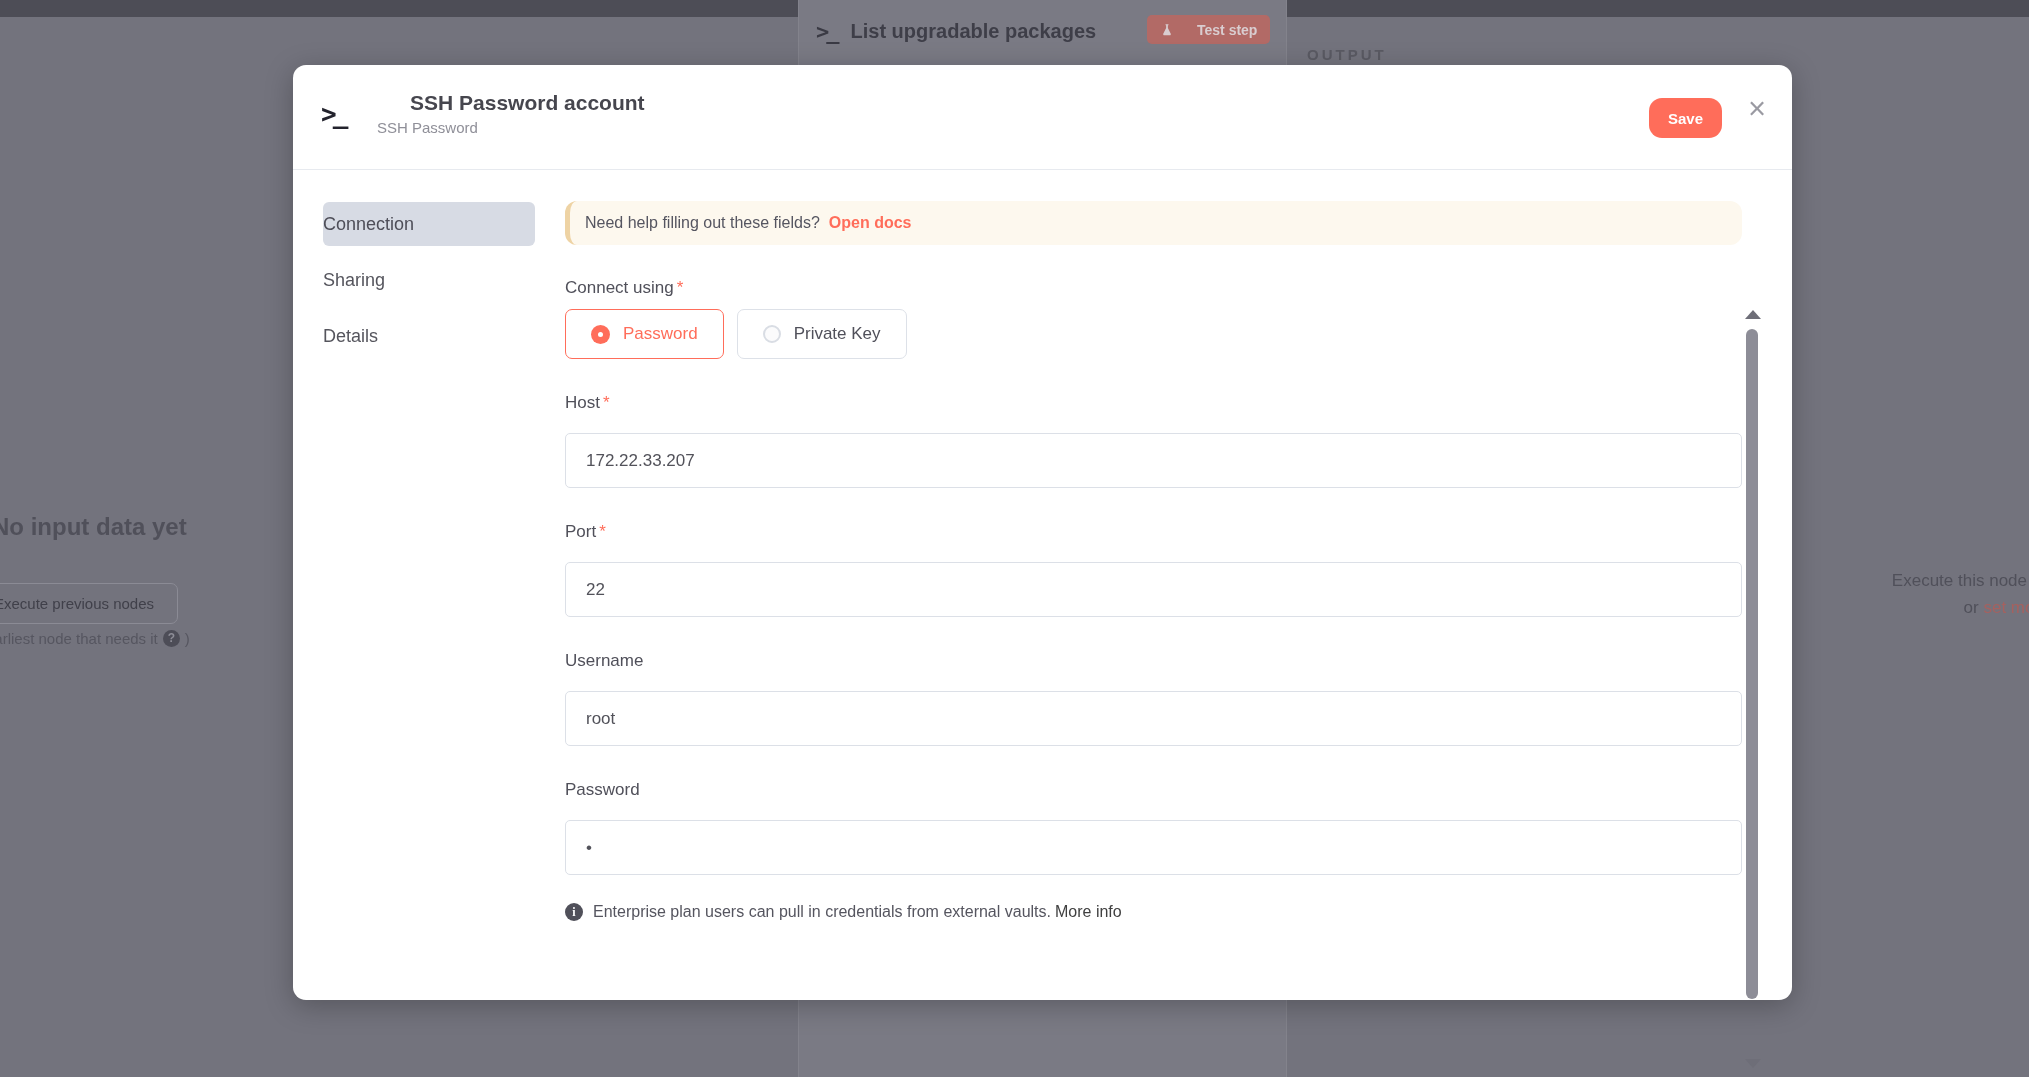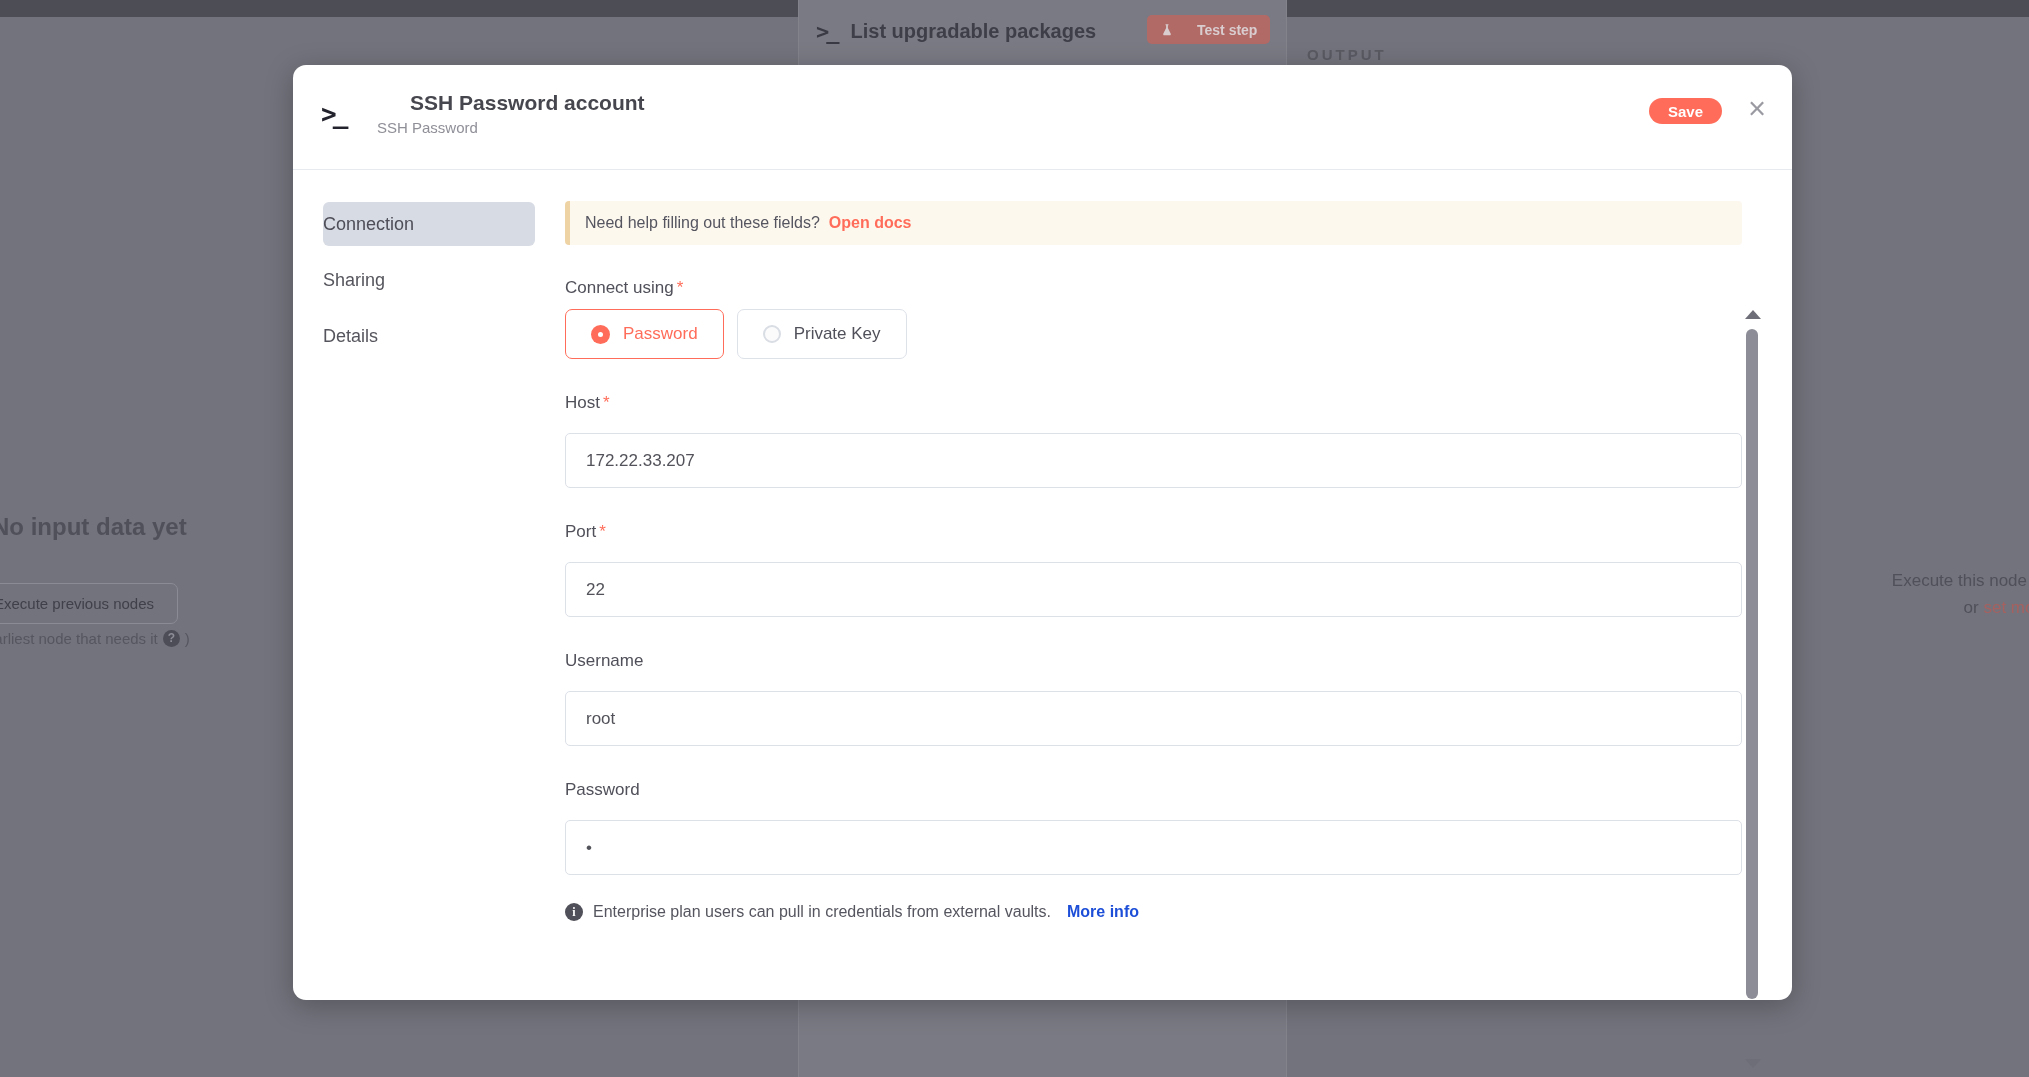"Save" .save-btn { height: 26px -> 40px }
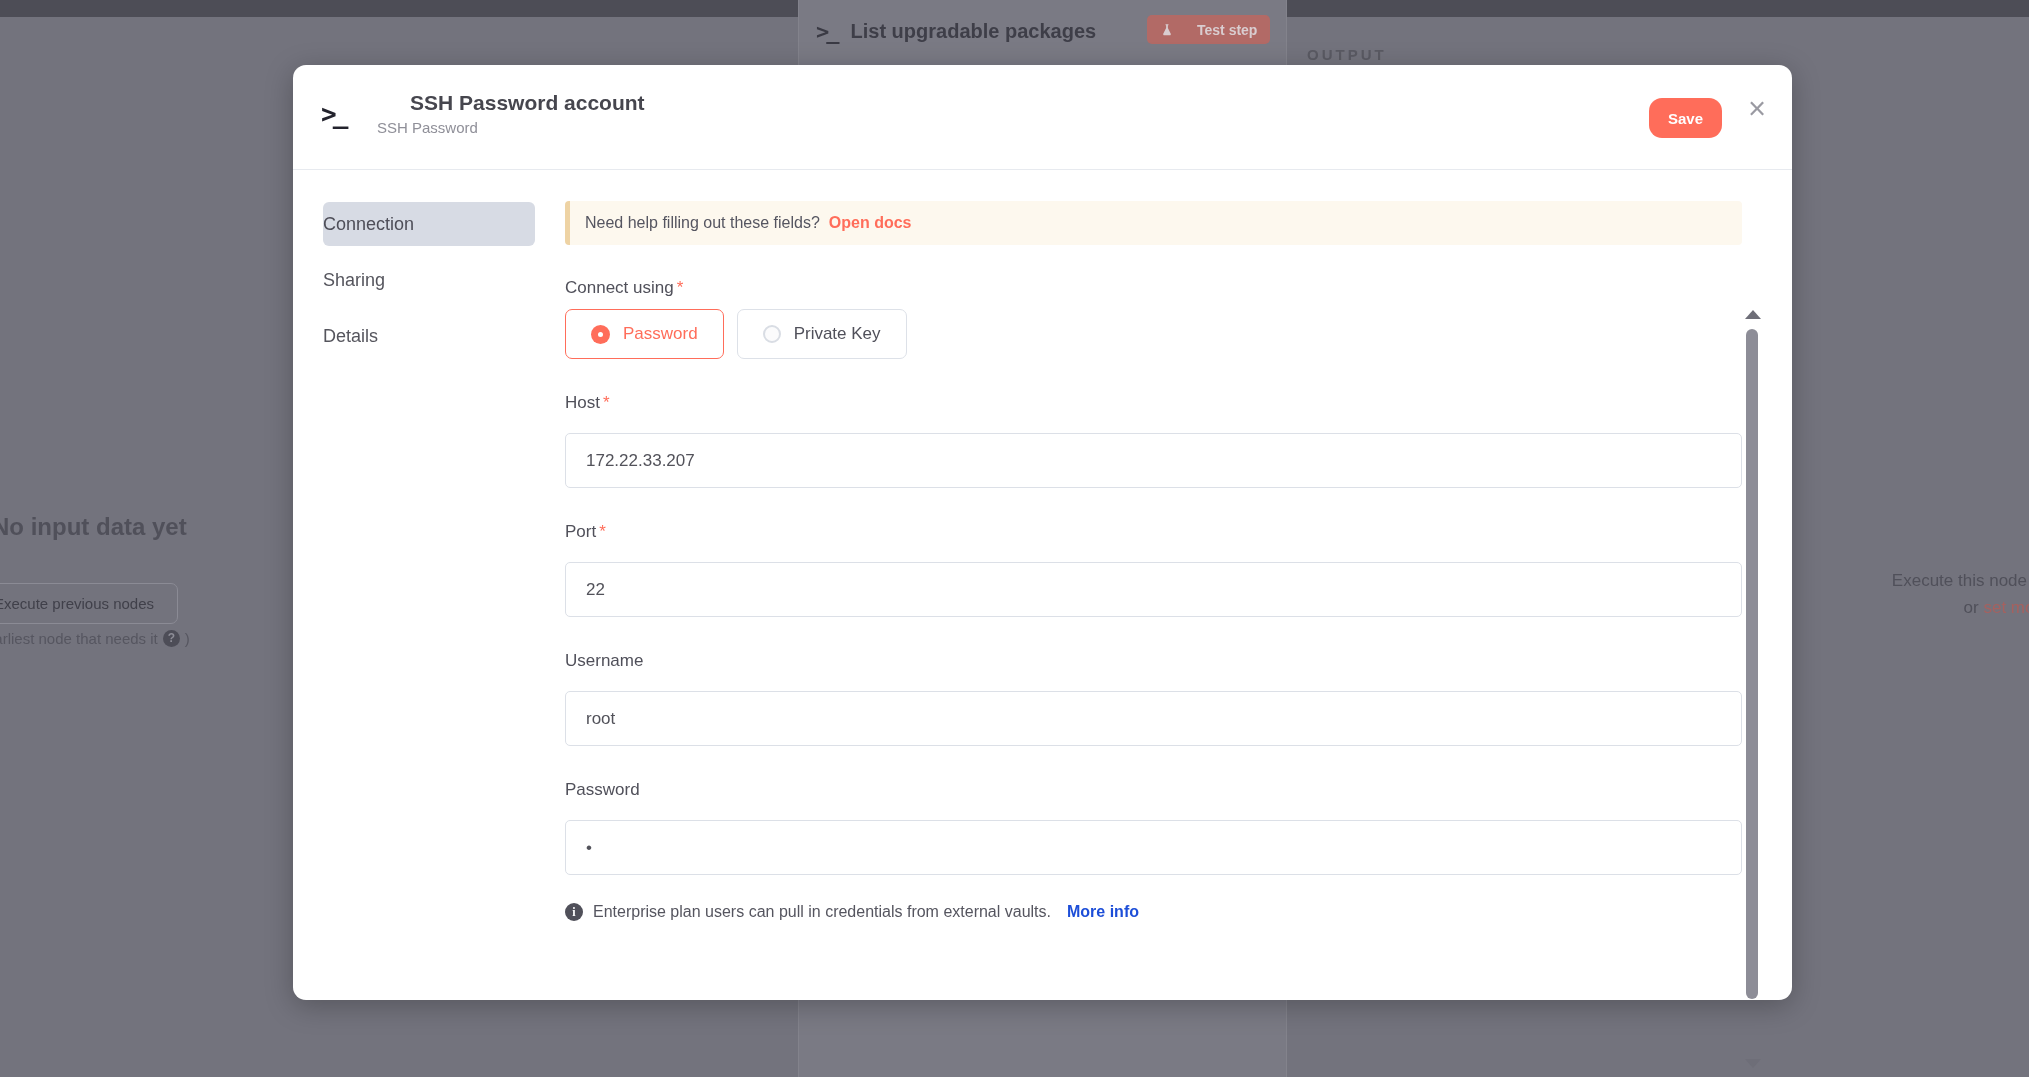"Need help filling out these" .docs-banner { border-radius: 4px -> 12px }
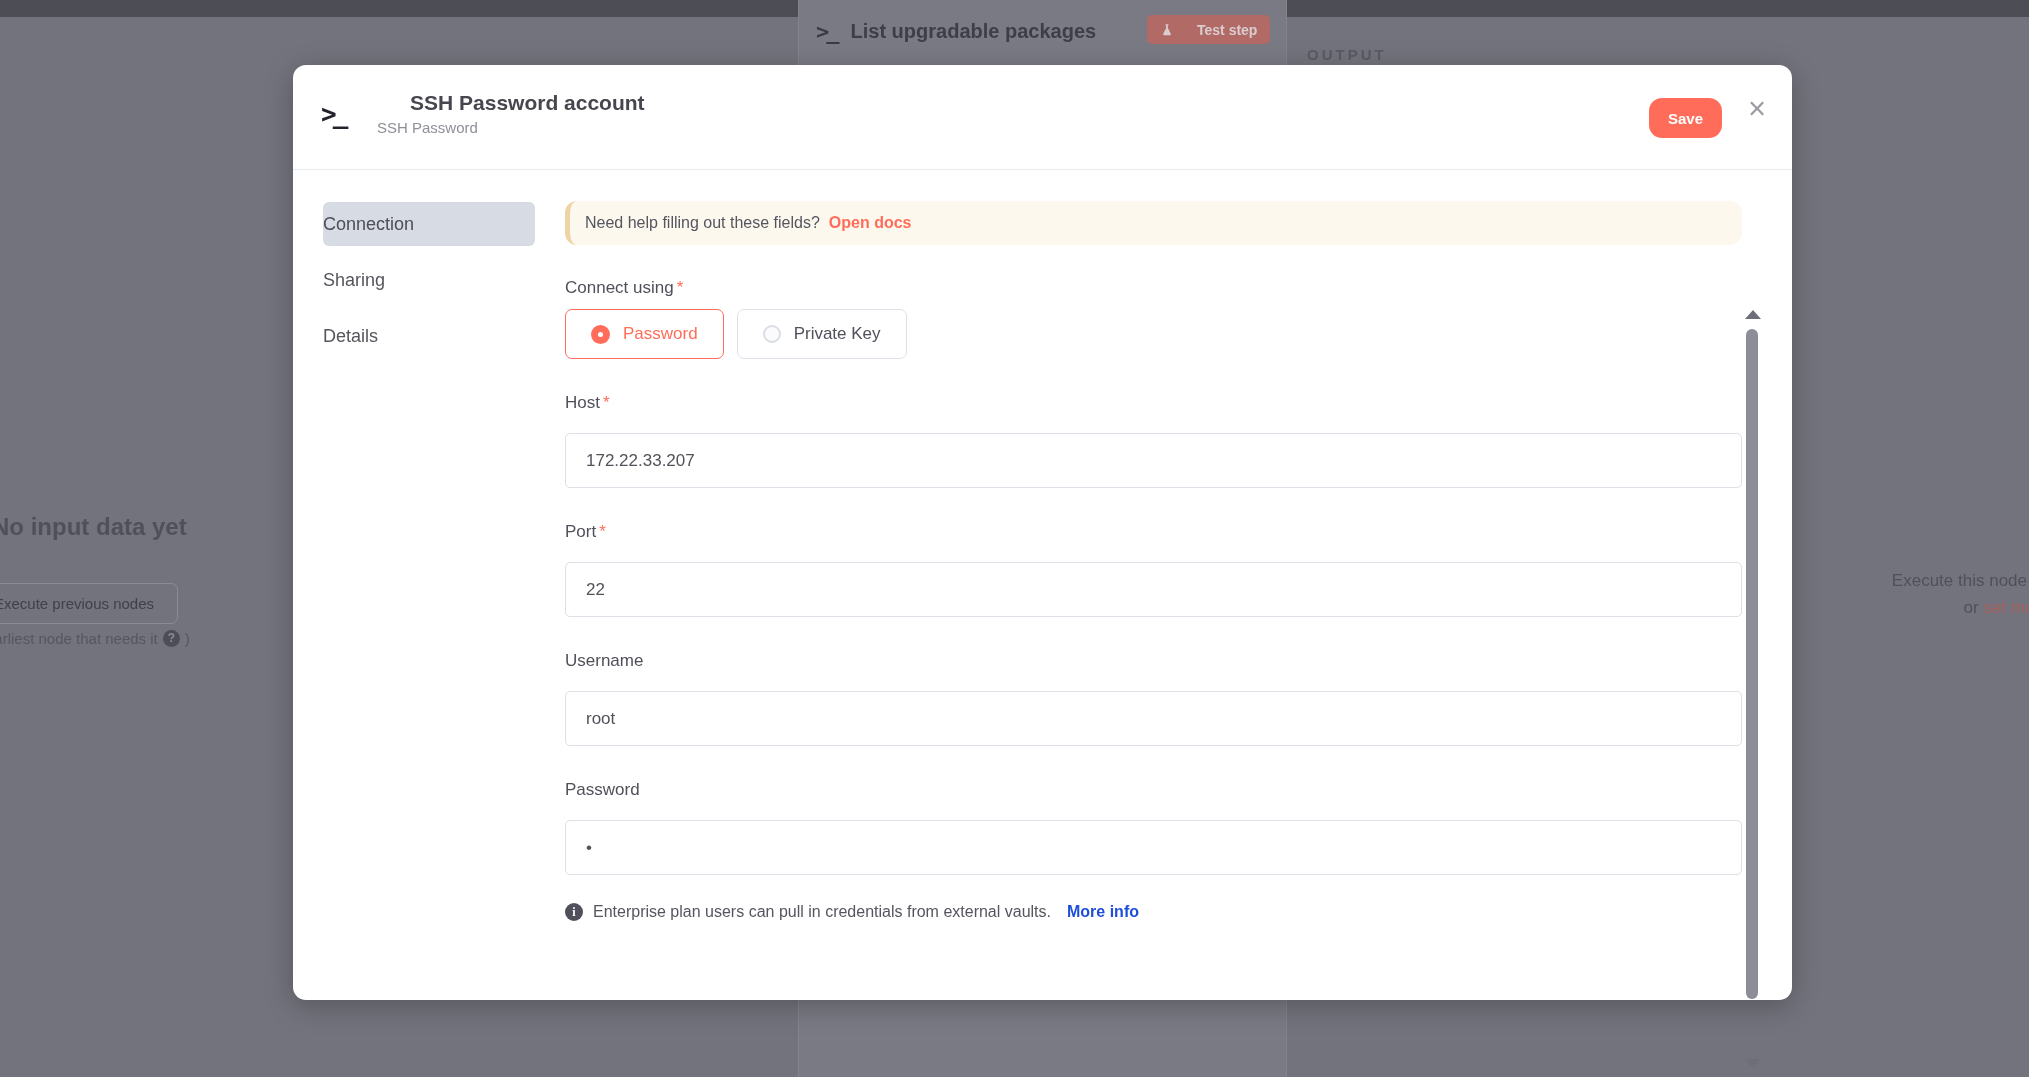"More info" .more-link { color: #1d4ed8 -> #404040; font-weight: 700 -> 400; margin-left: 16px -> 4px }
